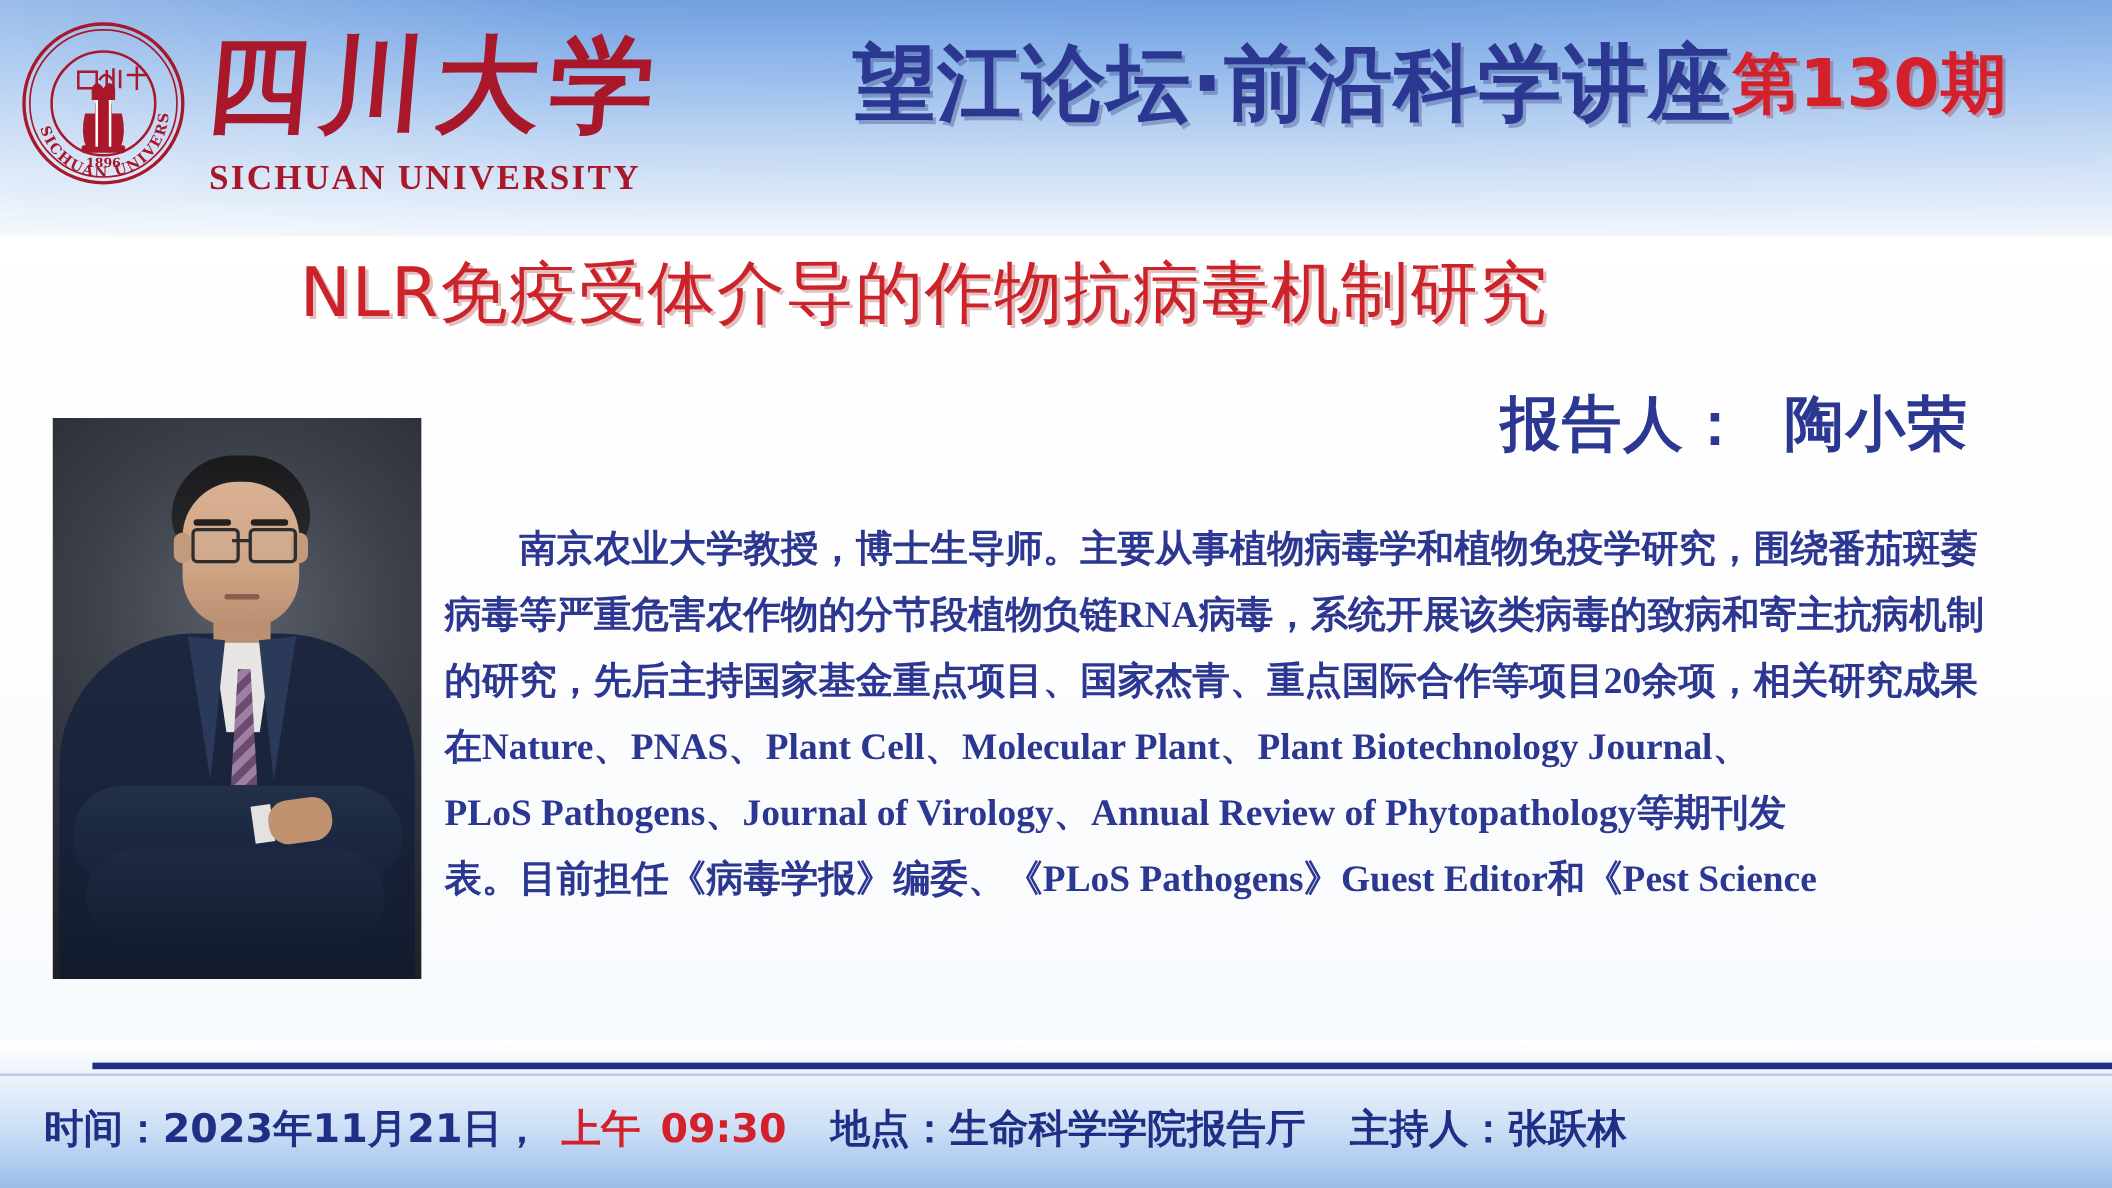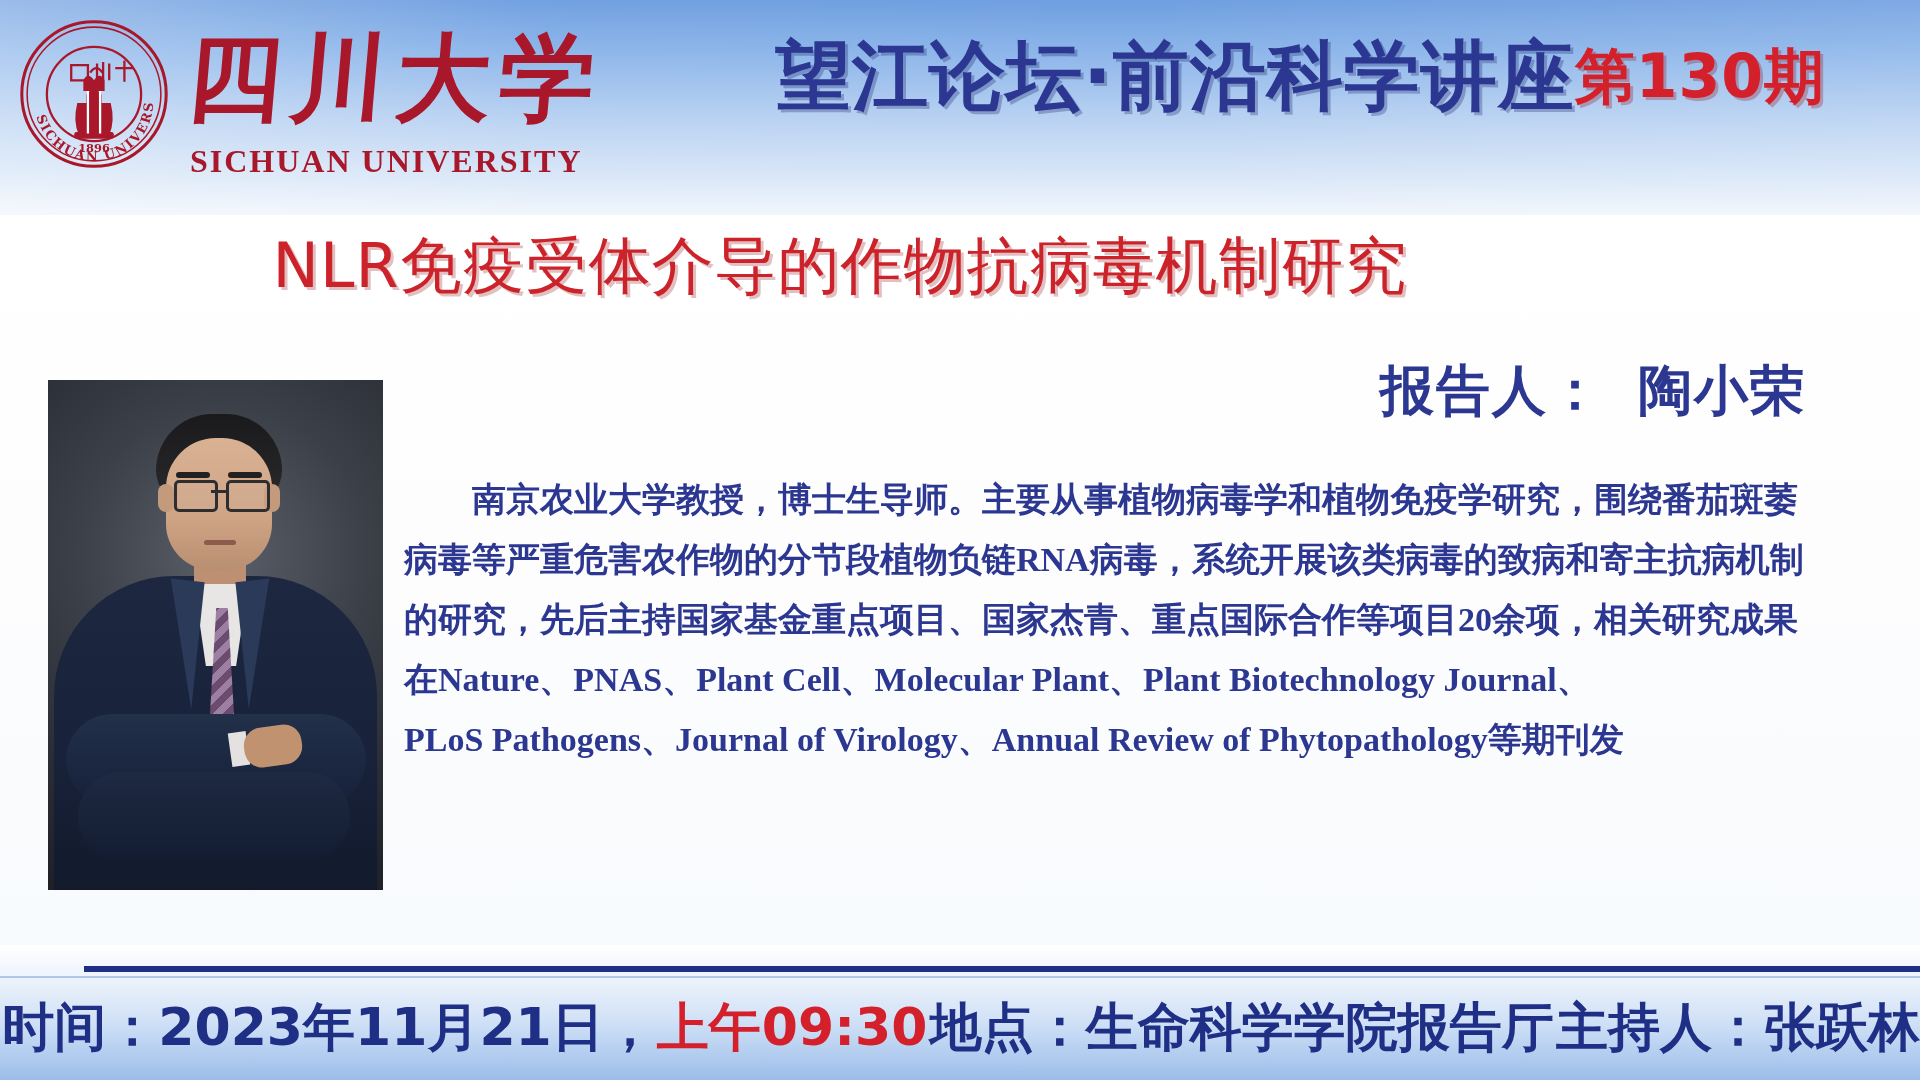"报告人： 陶小荣" .speaker { font-family: Liberation Serif, serif -> Liberation Mono, monospace; padding-left: 16px -> none }
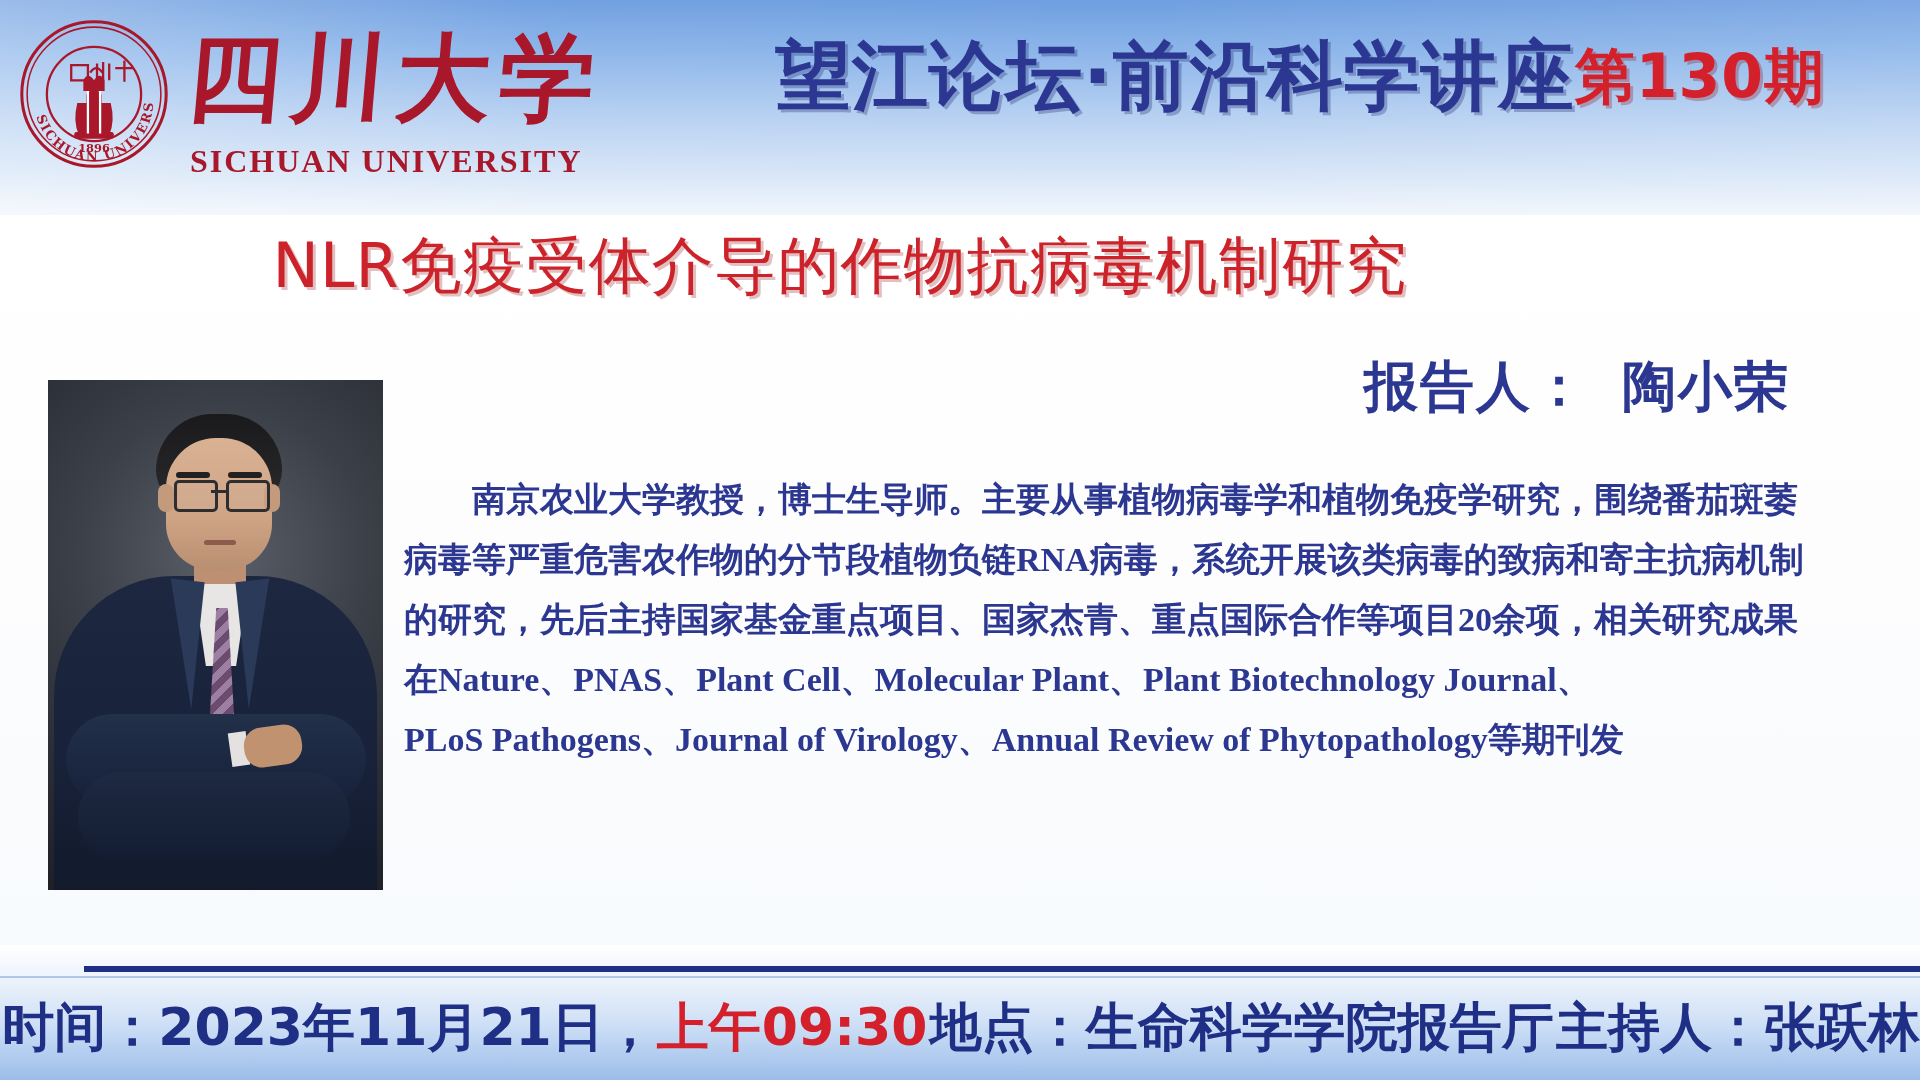"表。目前担任《病毒学报》编委、《PLoS Pathogens》Guest" div.line { html: none -> <div>表。目前担任《病毒学报》编委、《PLoS Pathogens》Guest Editor和《Pest Science</div> }
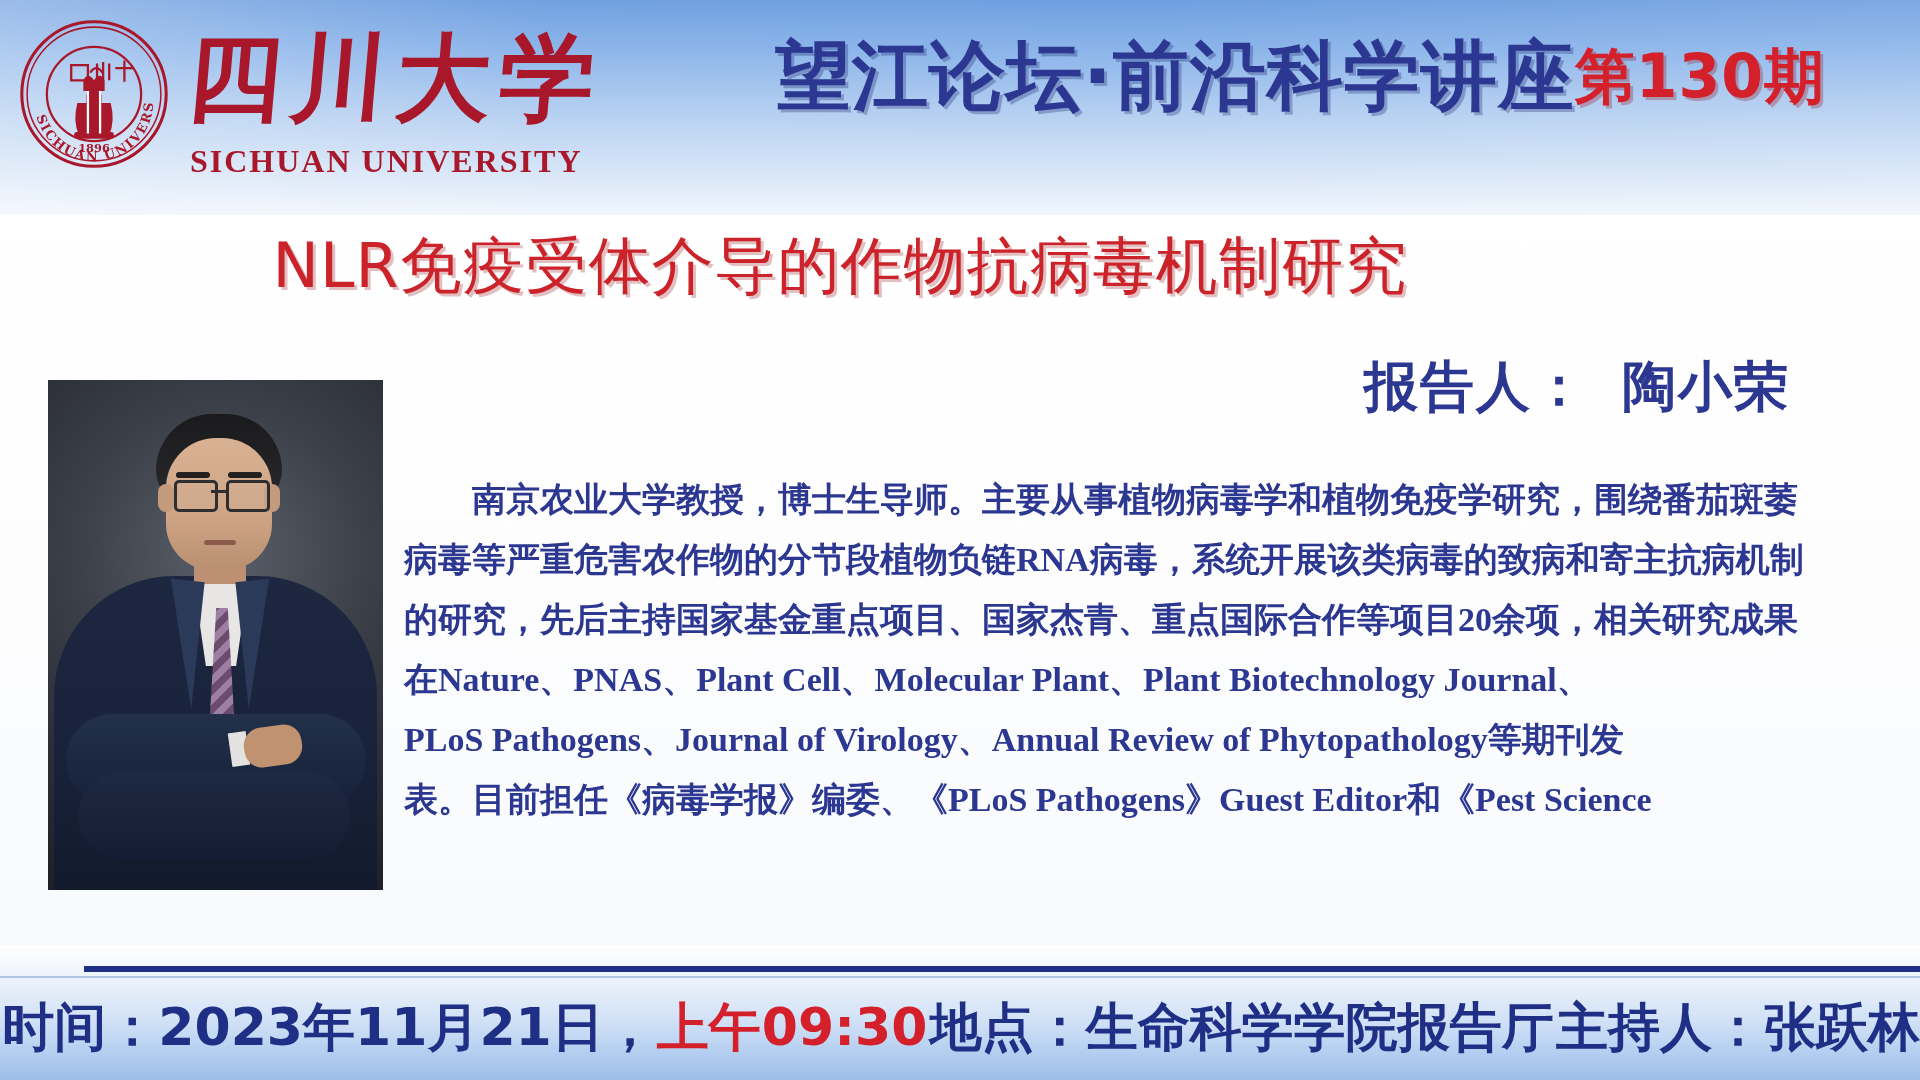"时间：" .footer { font-size: 52px -> 36px }
